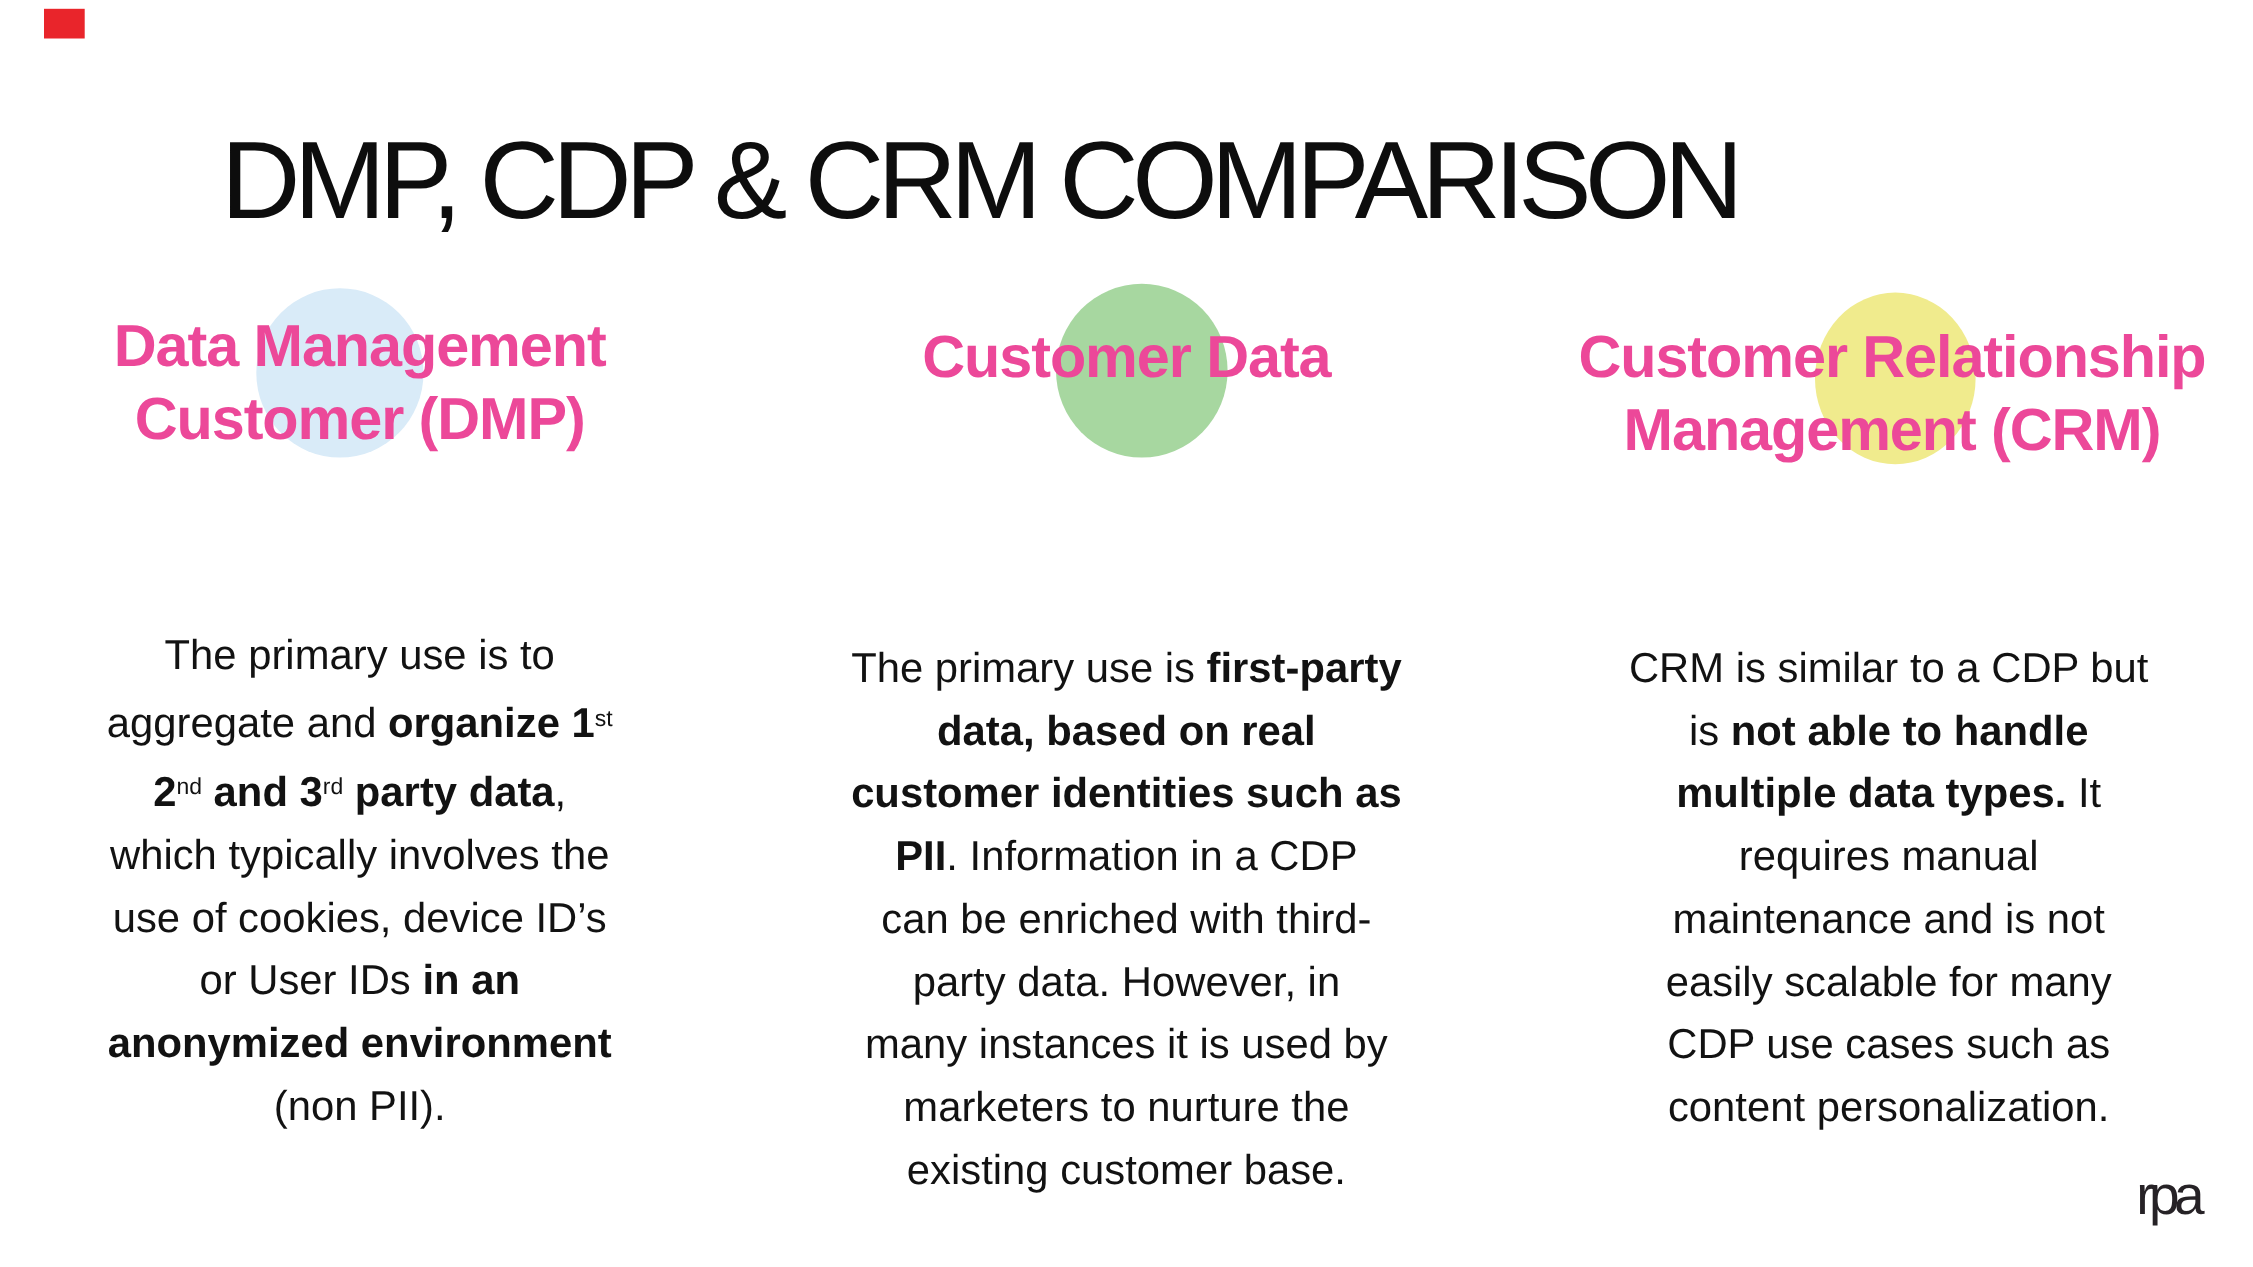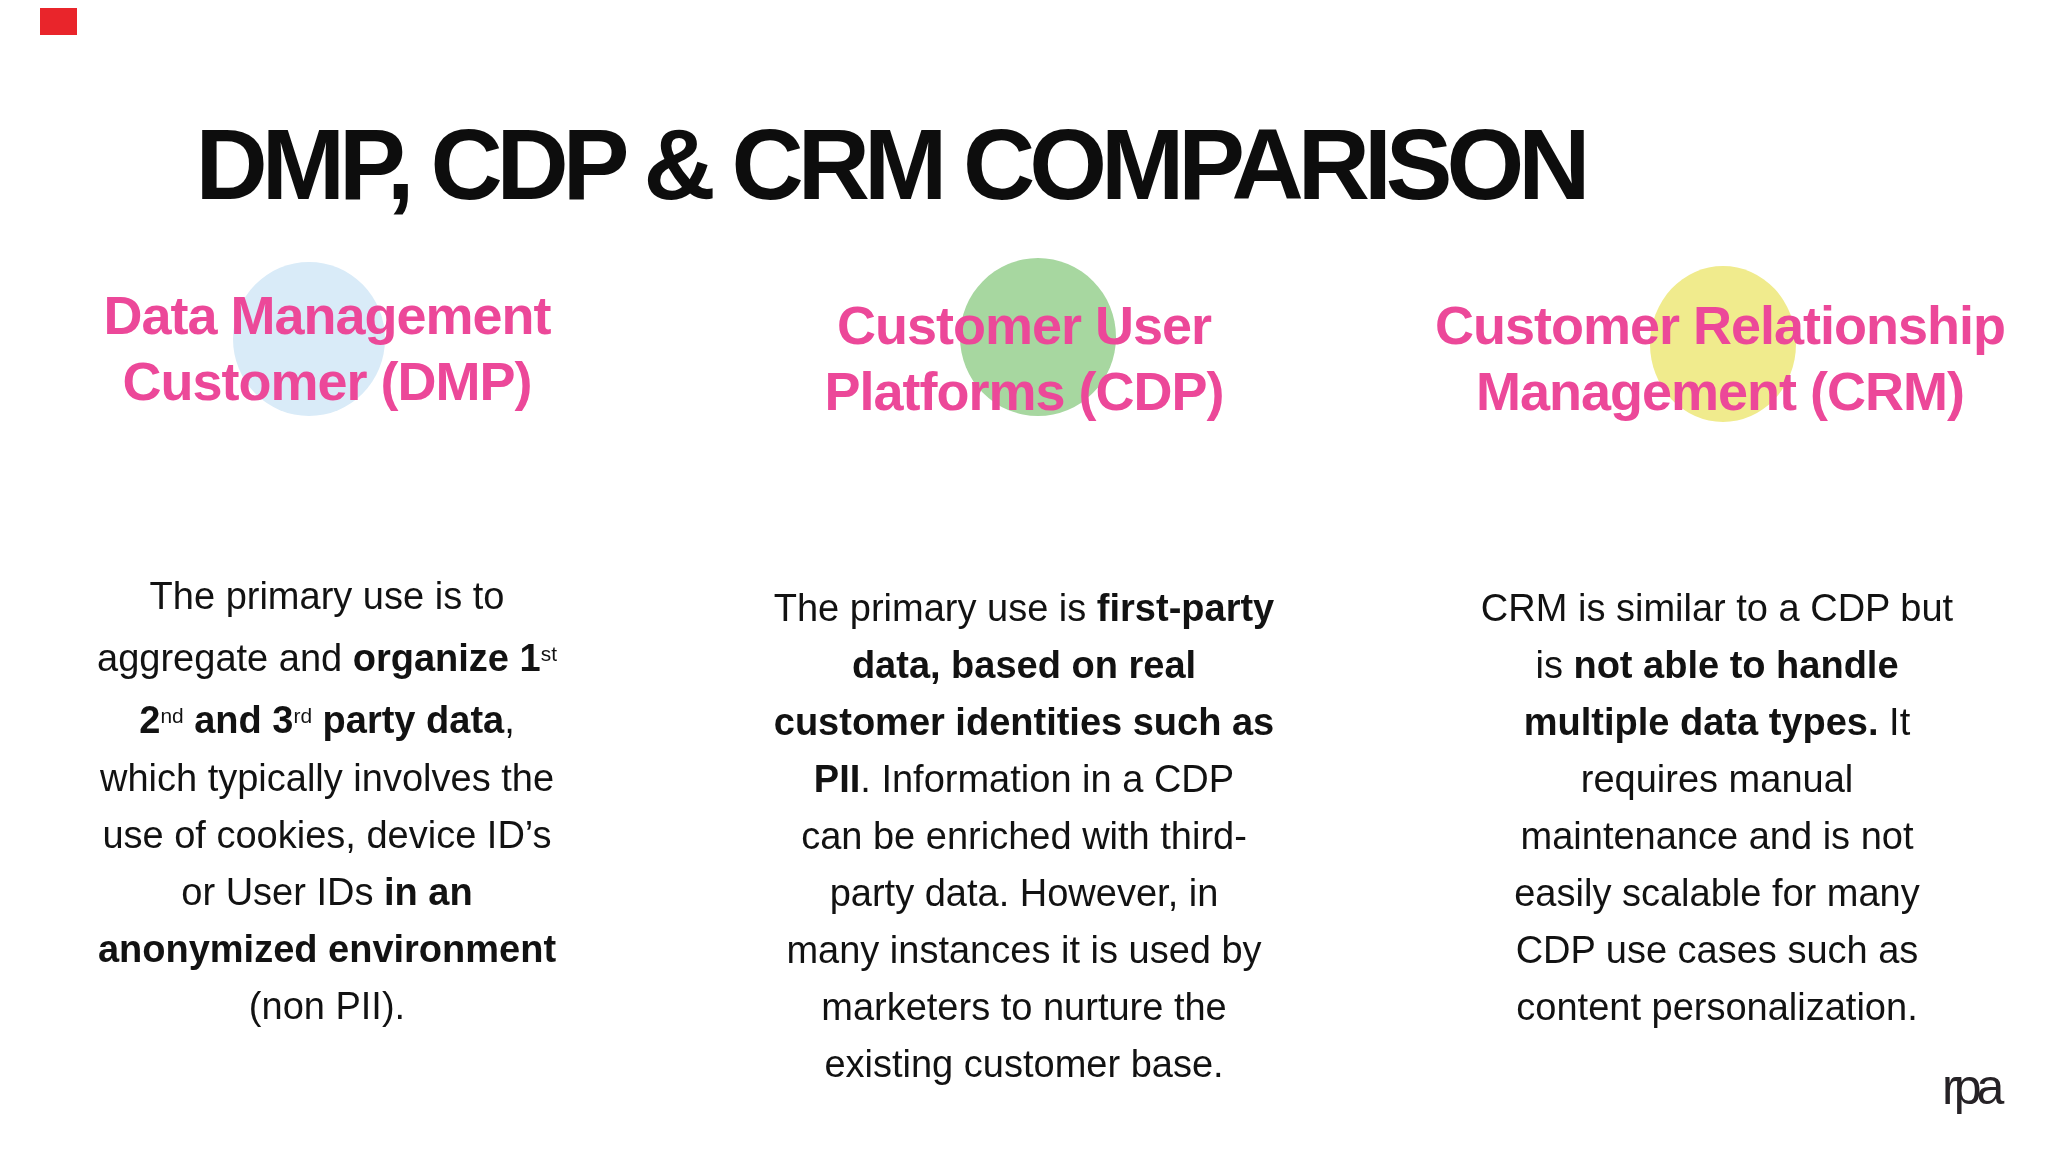"DMP, CDP & CRM COMPARISON" .title { font-weight: bold -> normal }
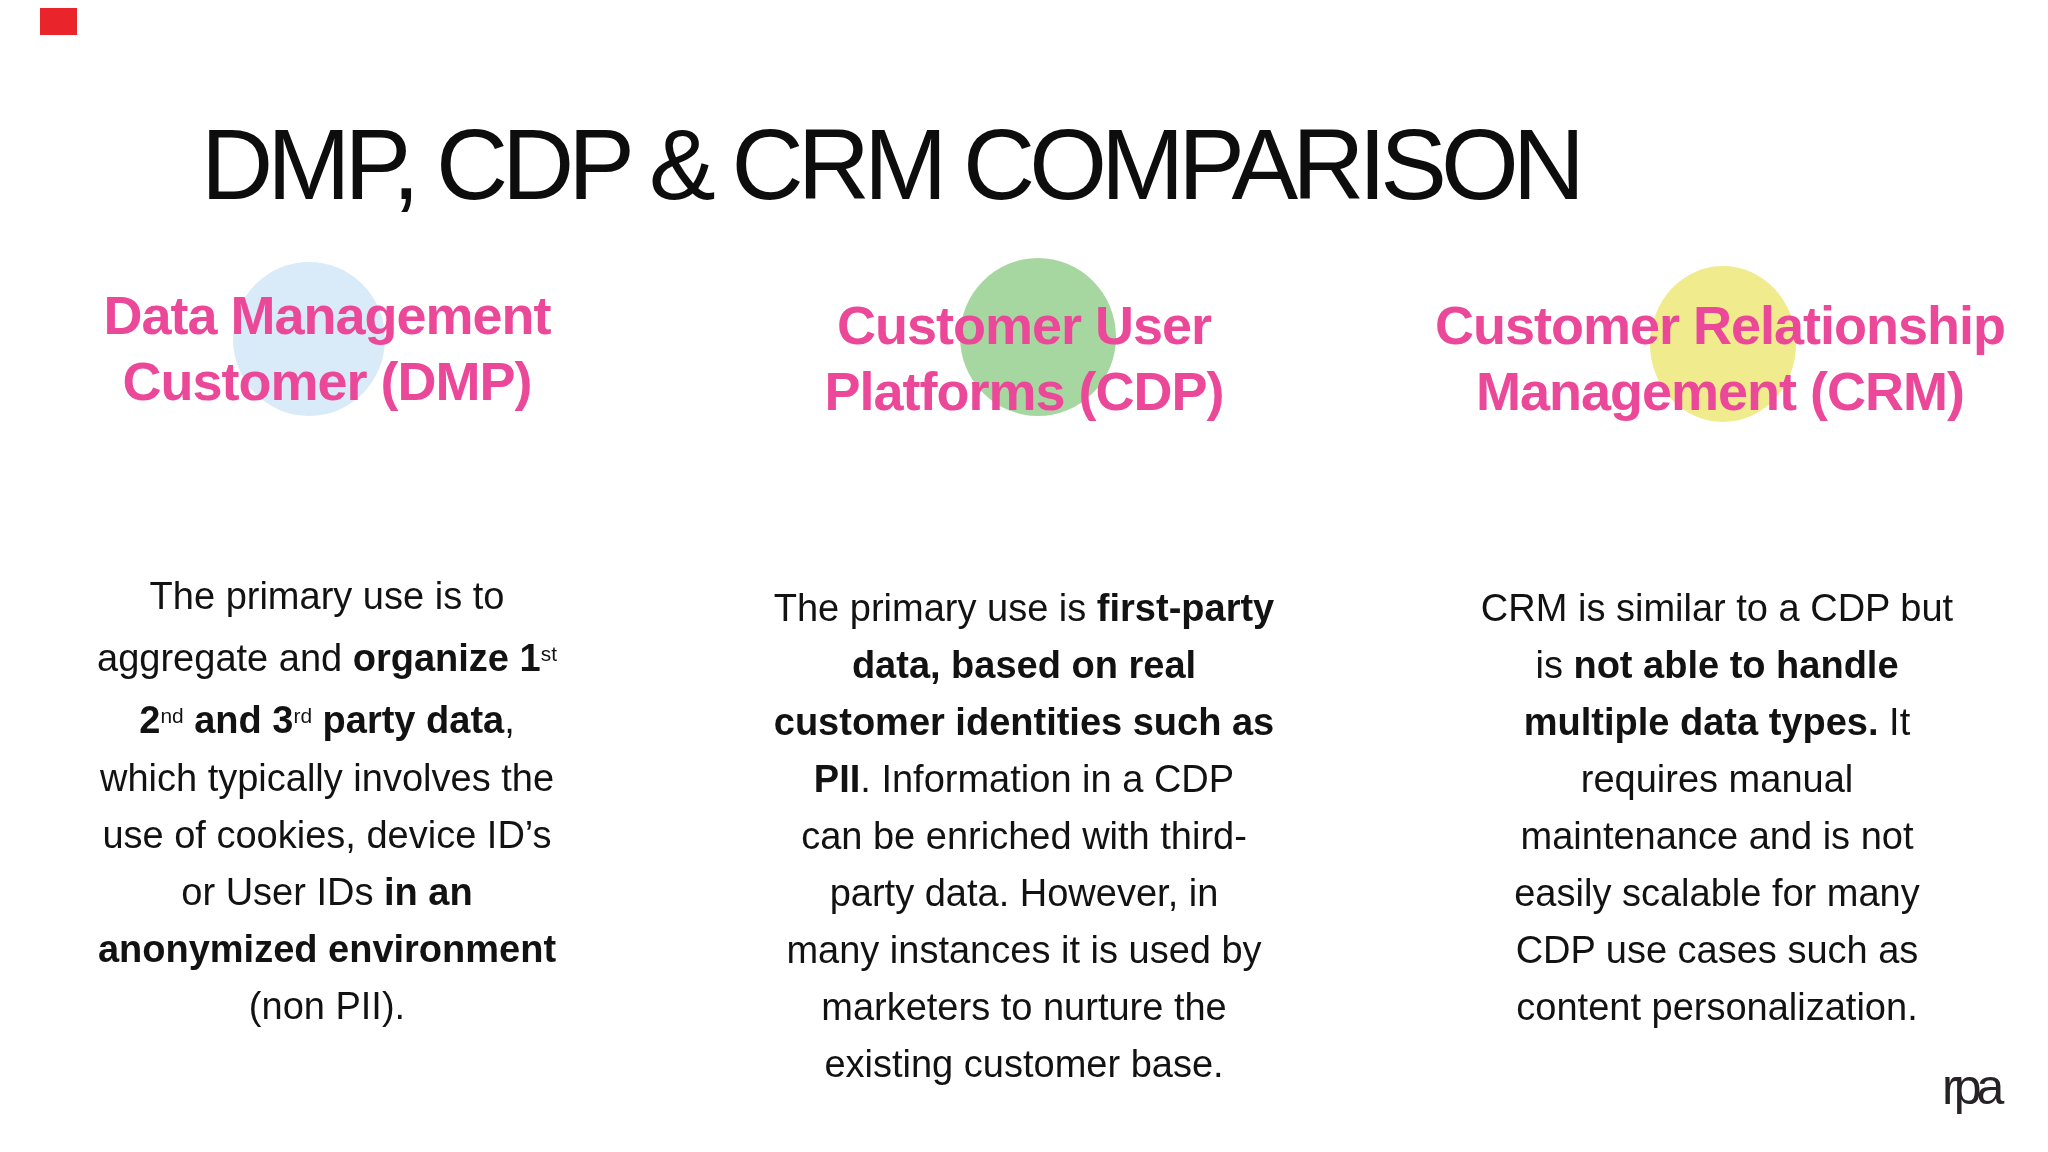"Customer User" div { text: User -> Data }
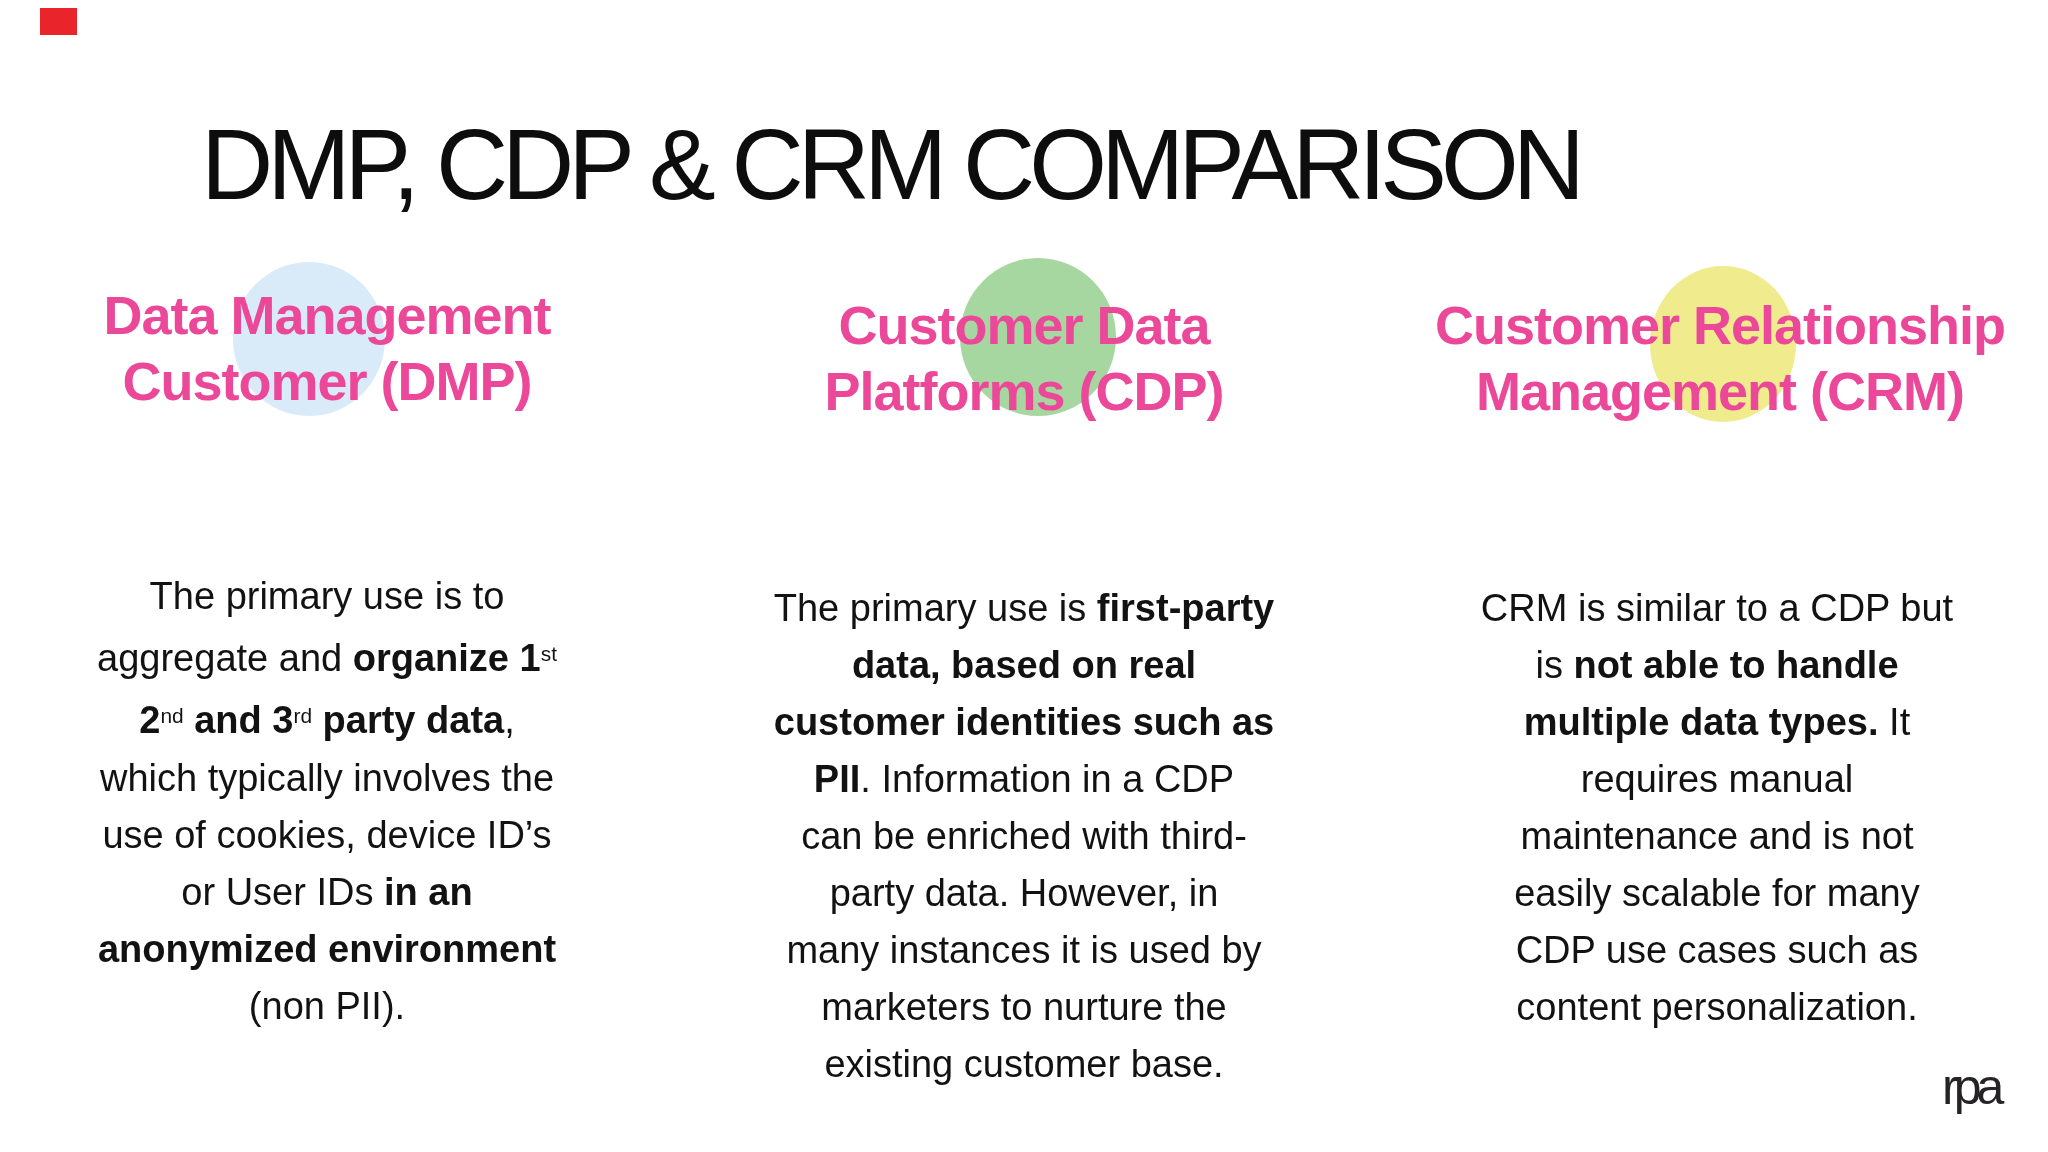"Platforms (CDP)" div { html: <div>Platforms (CDP)</div> -> none }
